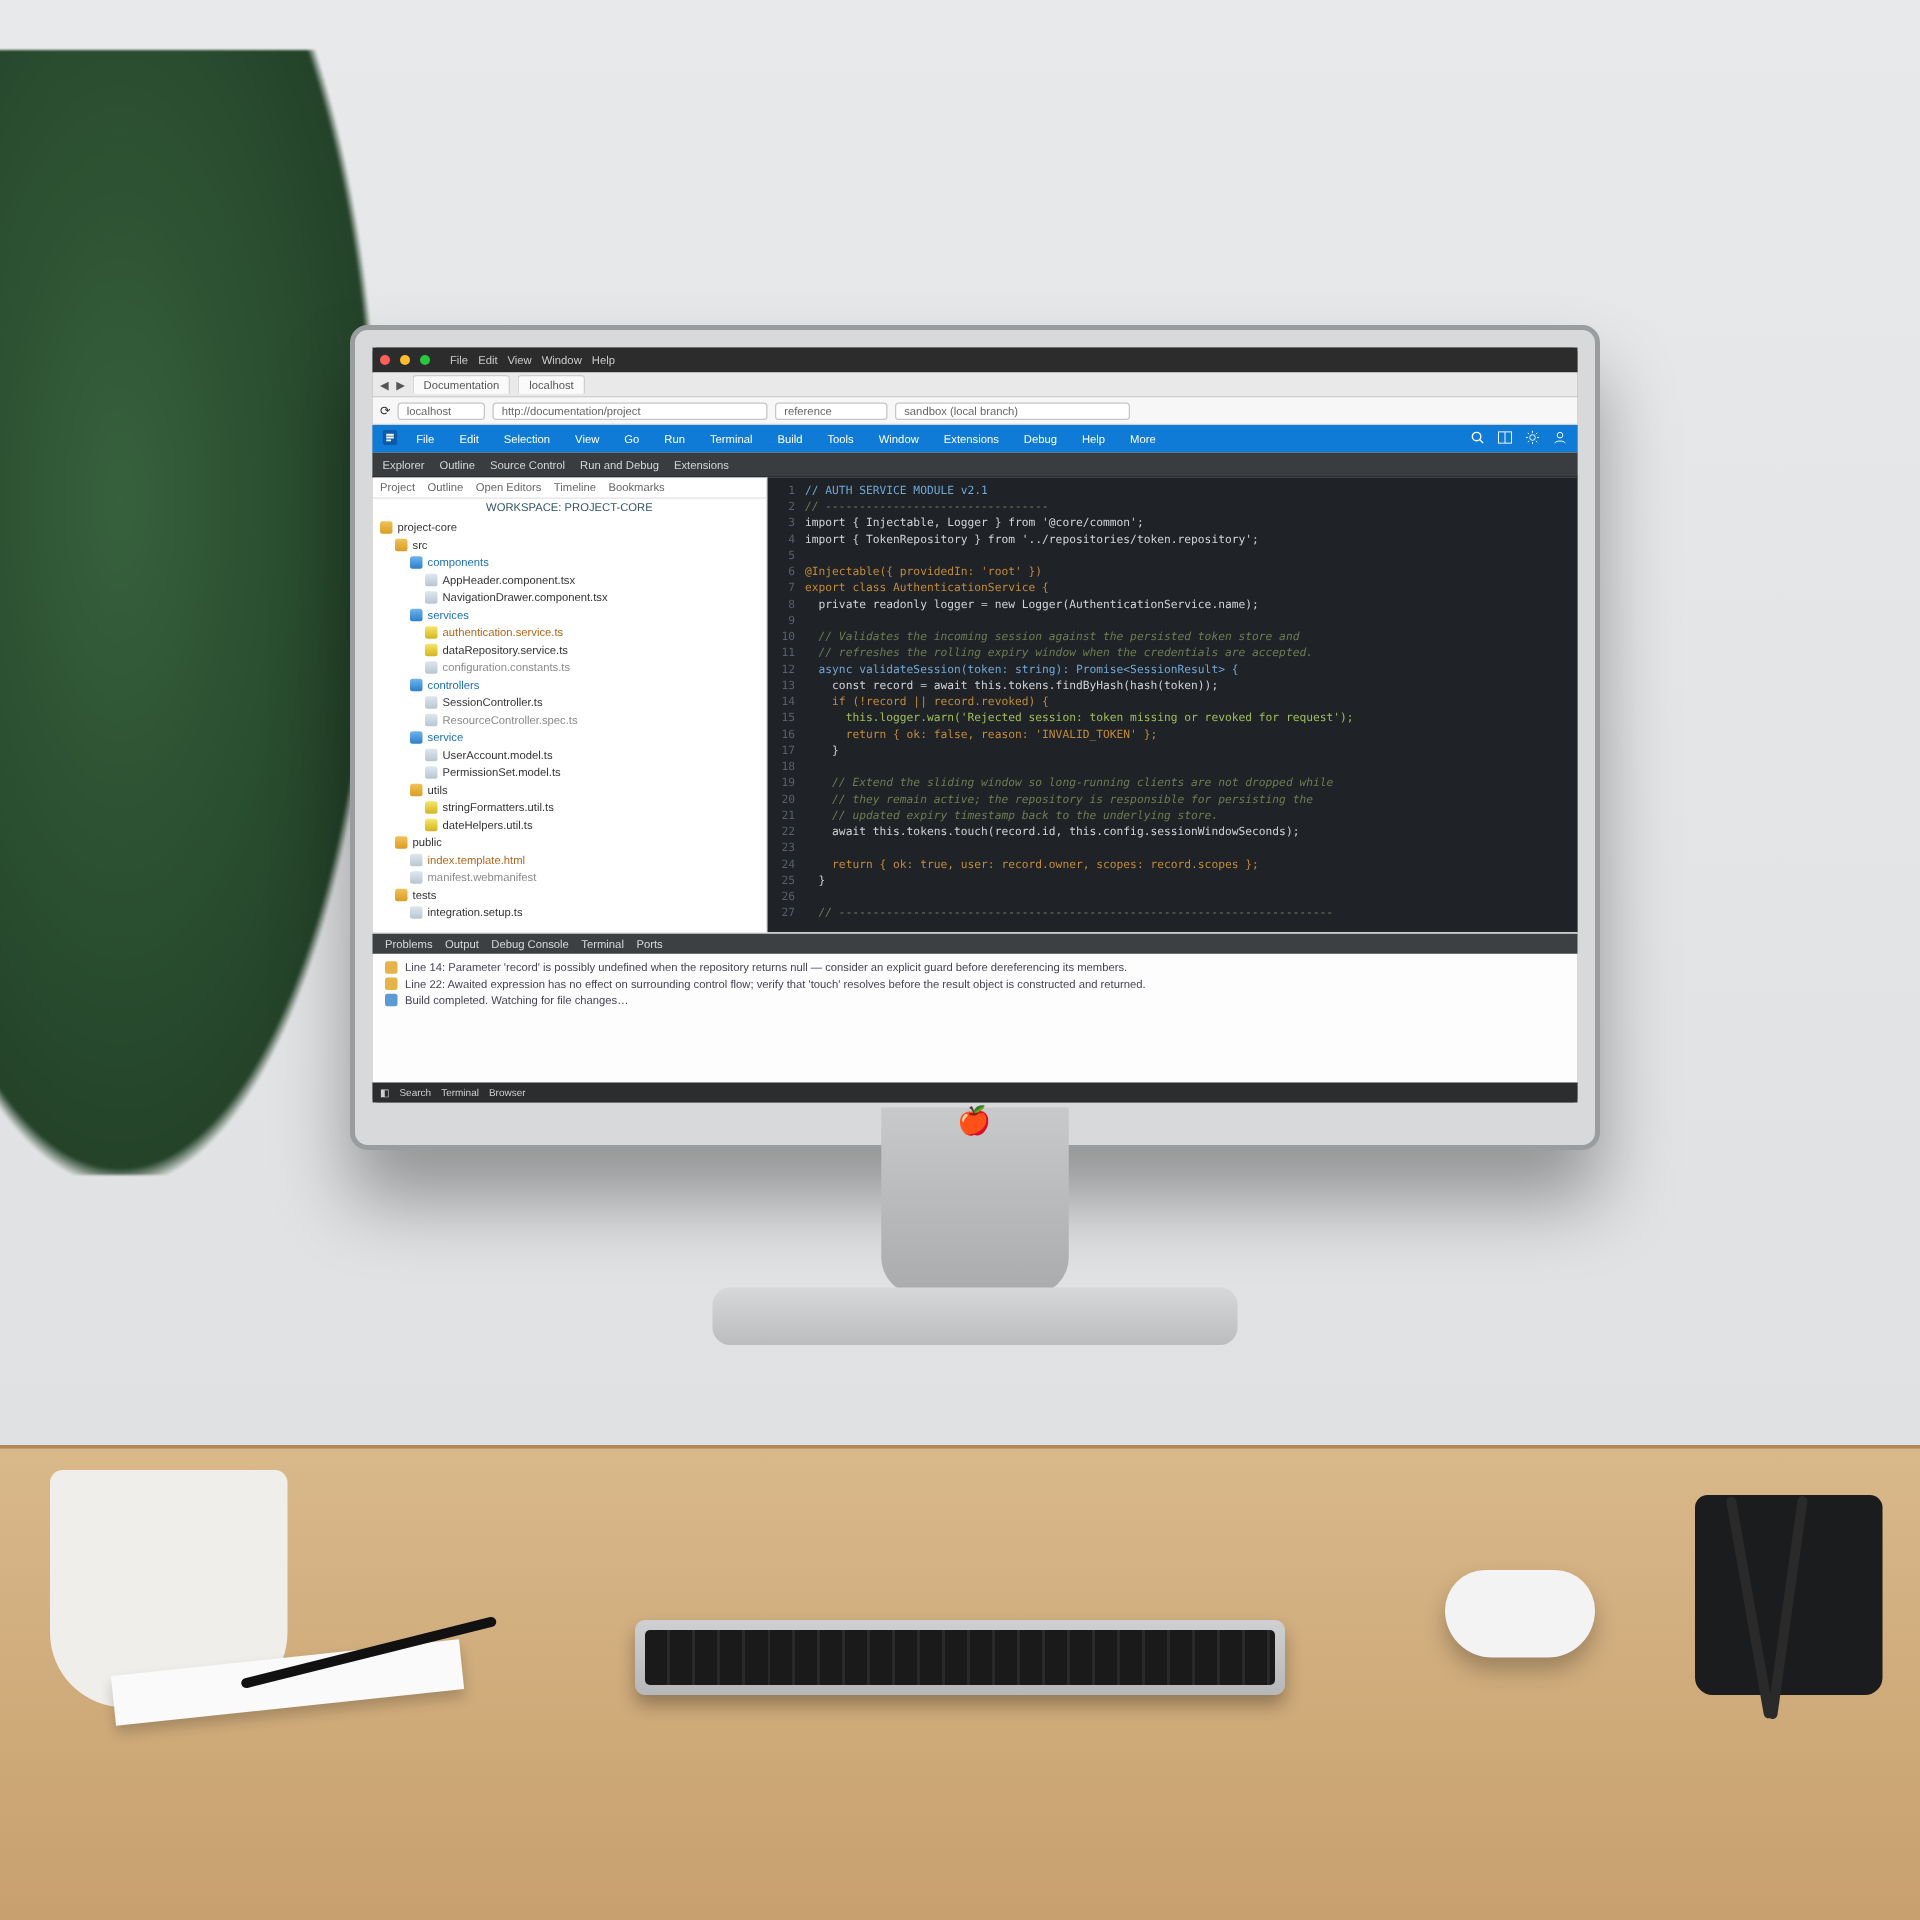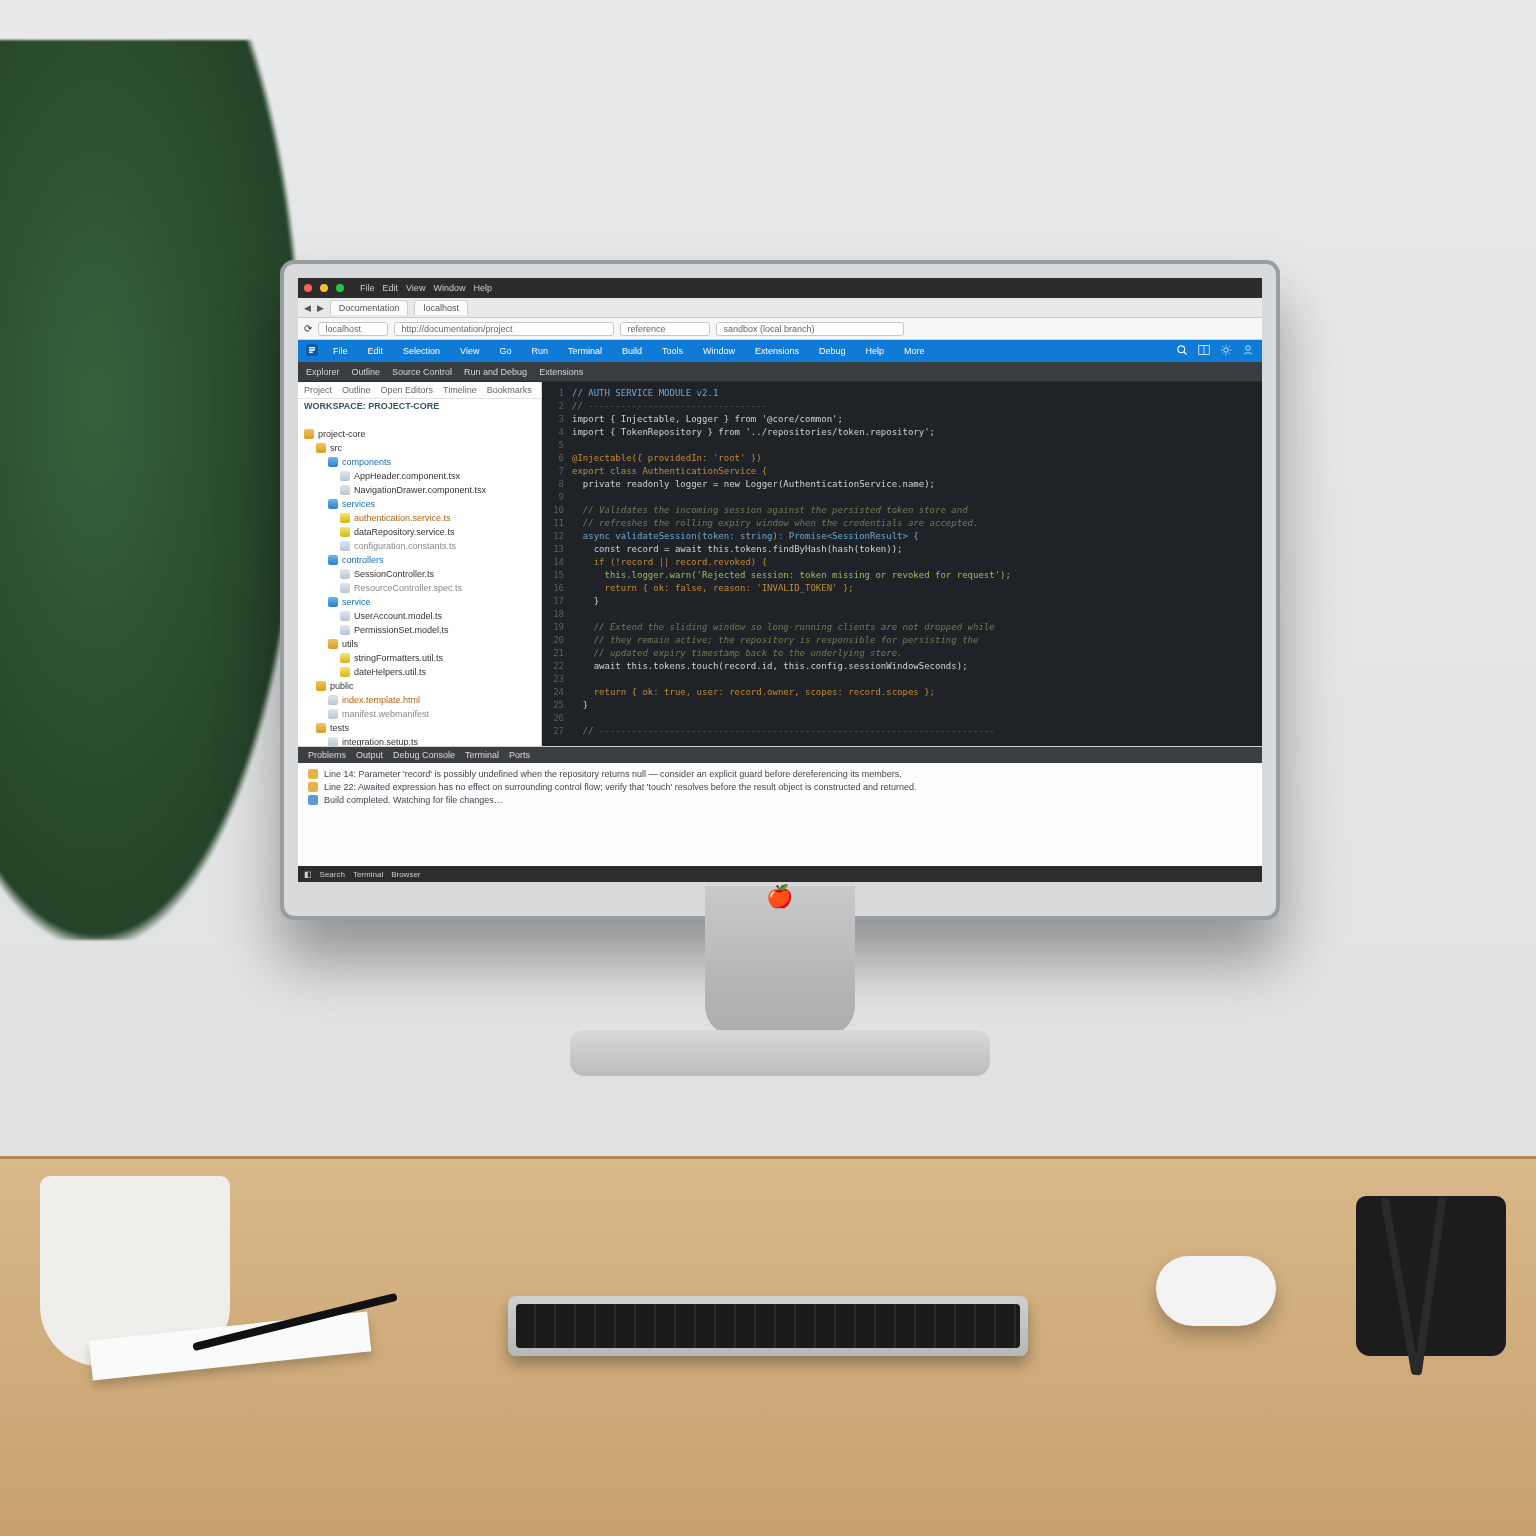"Project" .explorer { text-align: none -> center; width: 244px -> 316px }
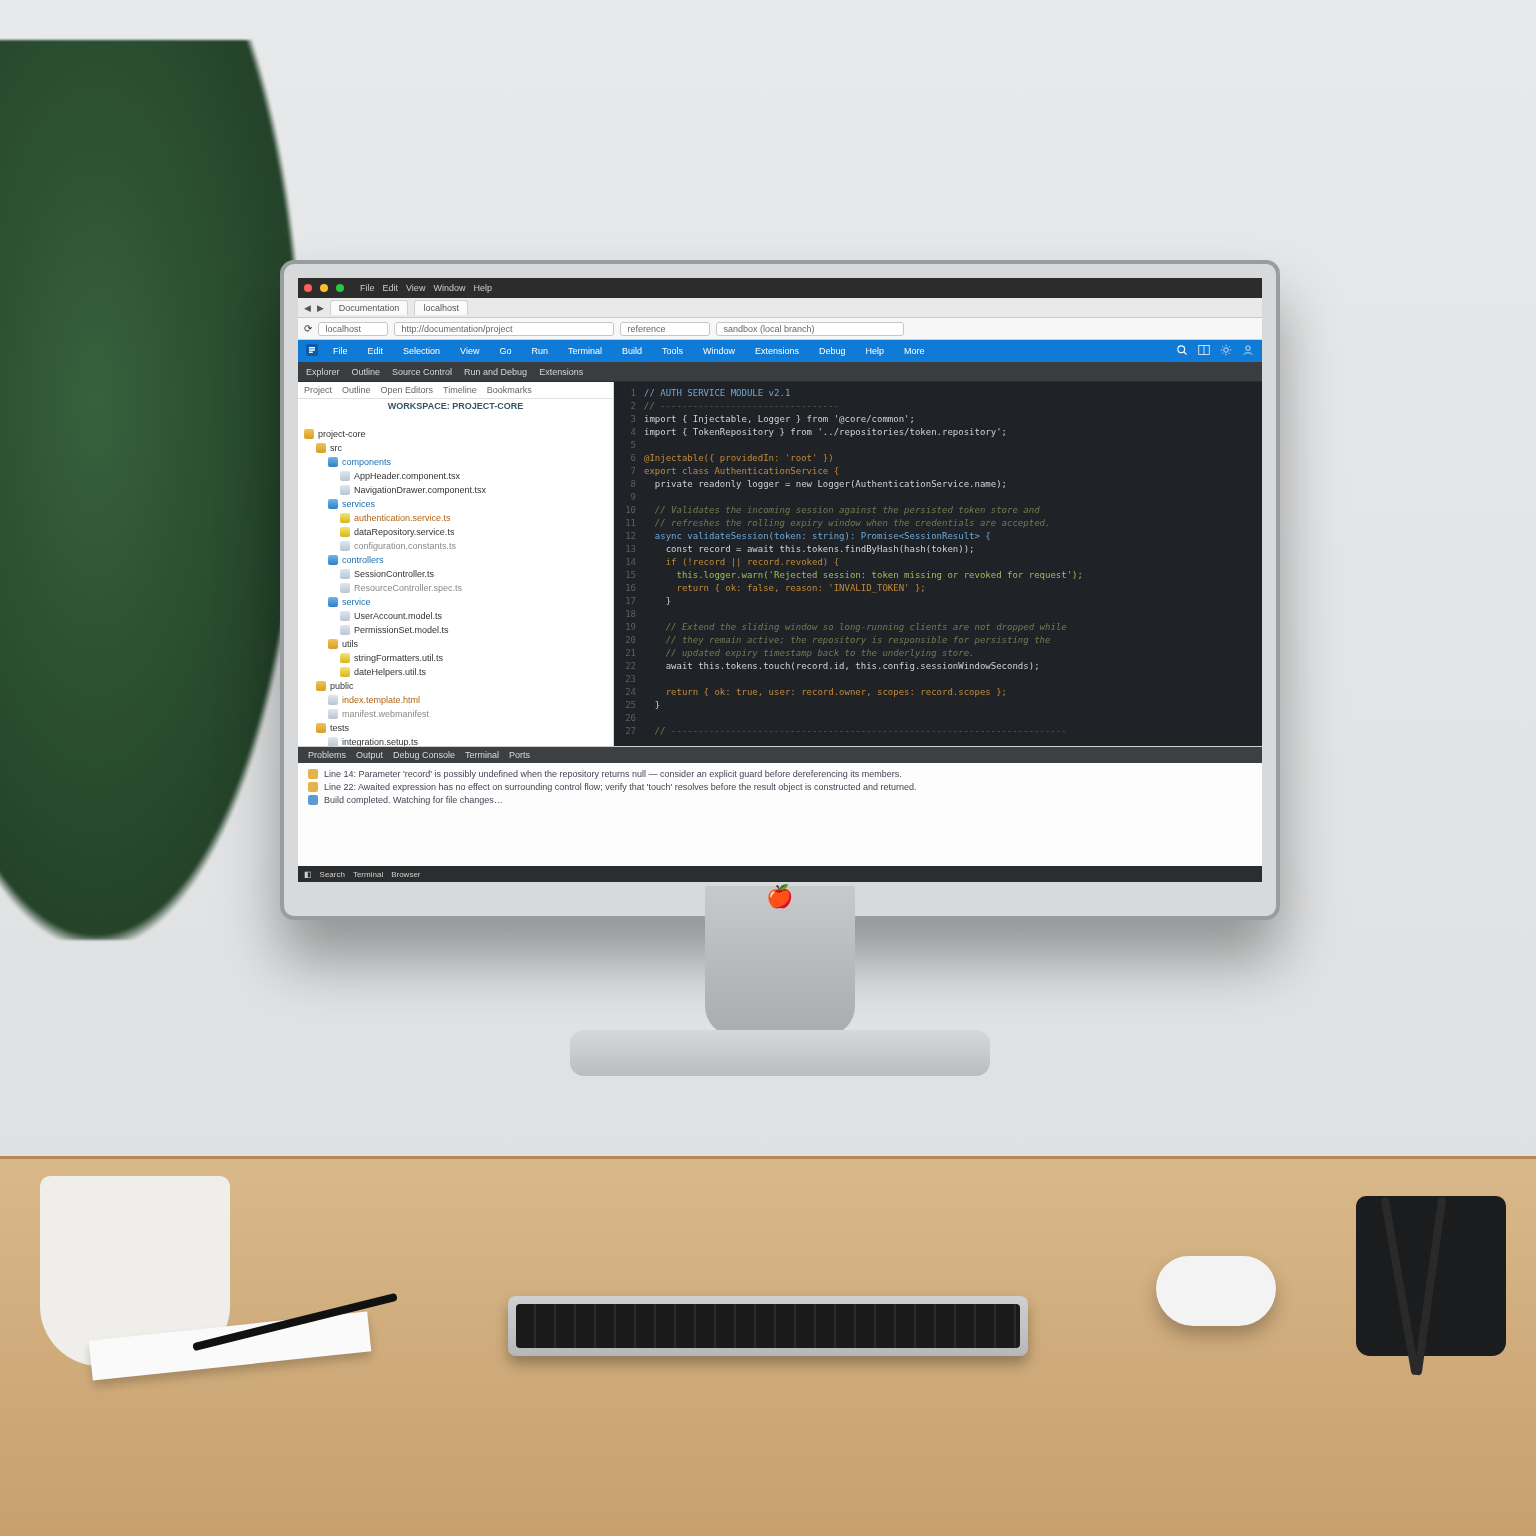"WORKSPACE: PROJECT-CORE" .explorer .section { font-weight: 700 -> 400 }
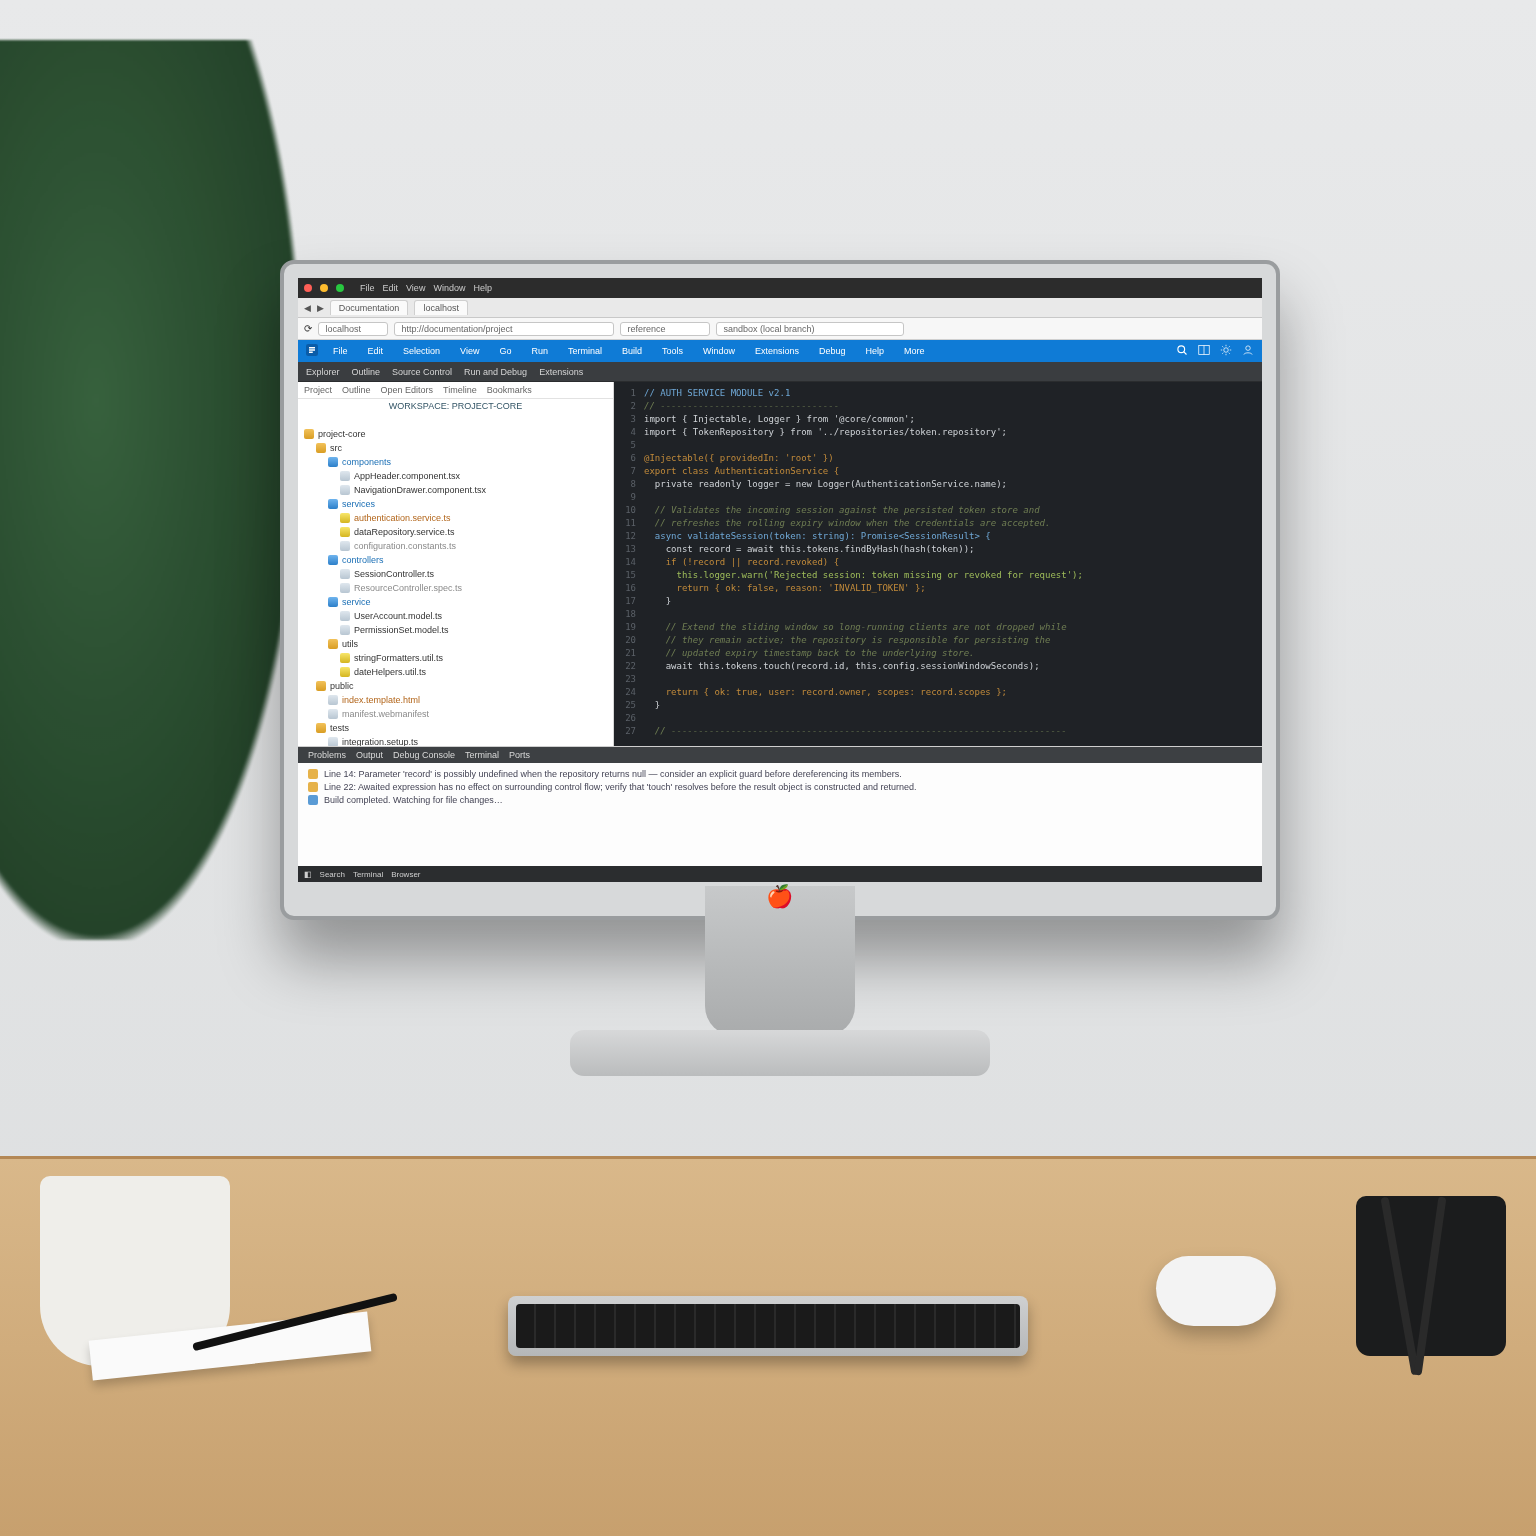"project-core" .tree { margin-top: 12px -> none }
